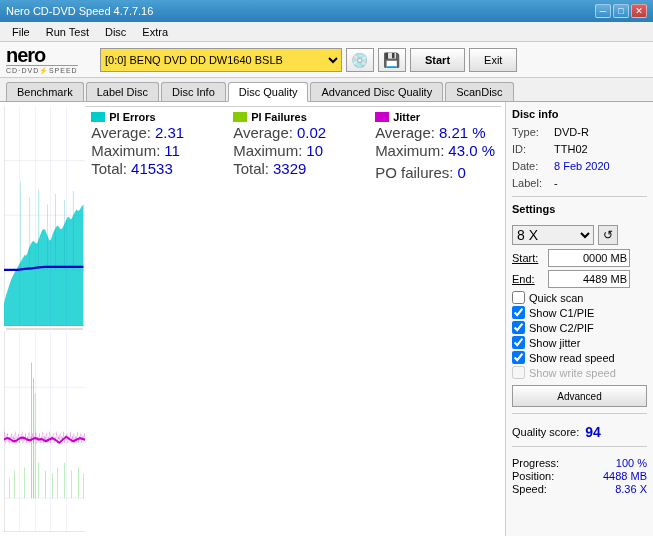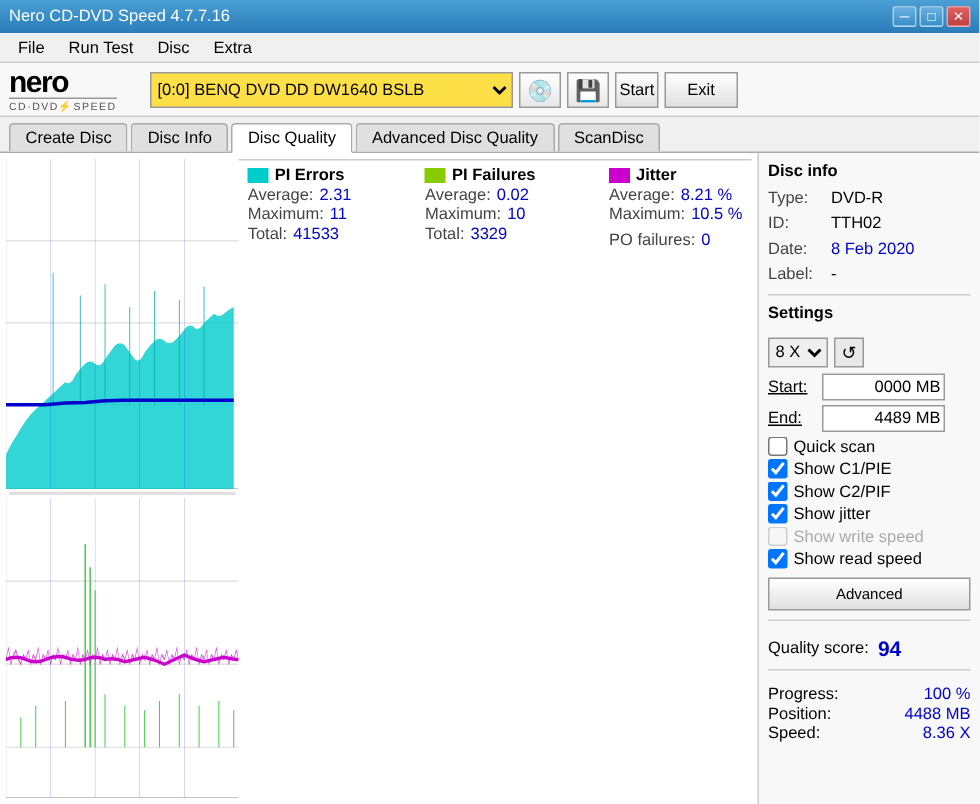"Start" .start-btn { font-weight: normal -> bold; padding: 0 2px -> 0 14px }
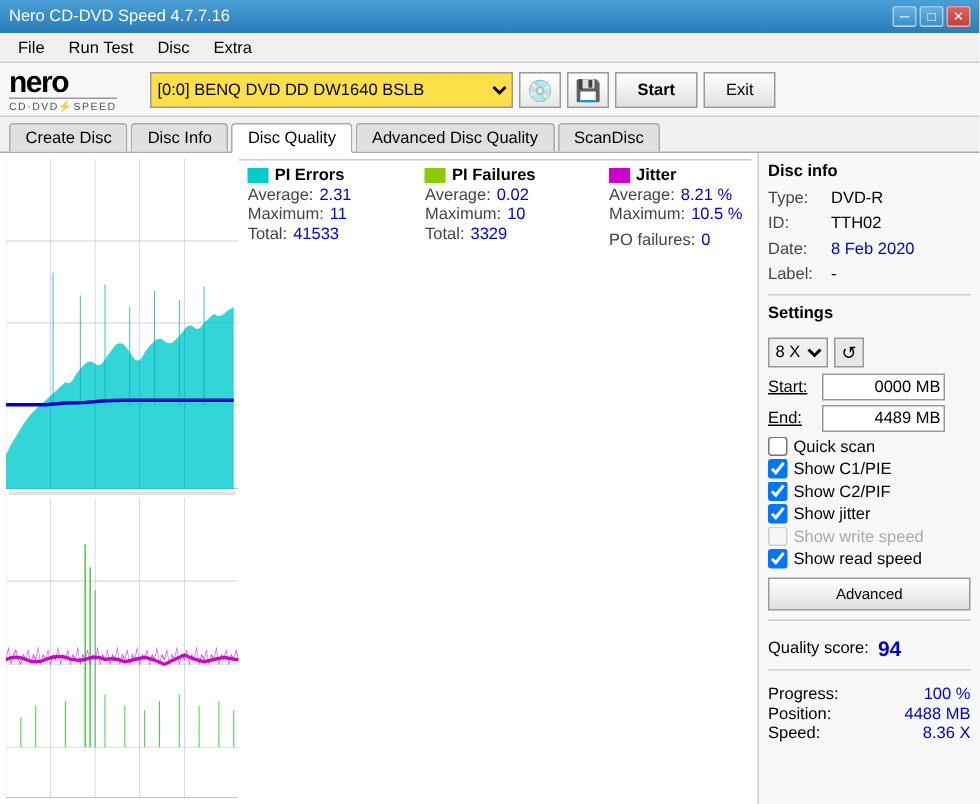"Benchmark" div.tab { html: none -> <div>Benchmark</div> }
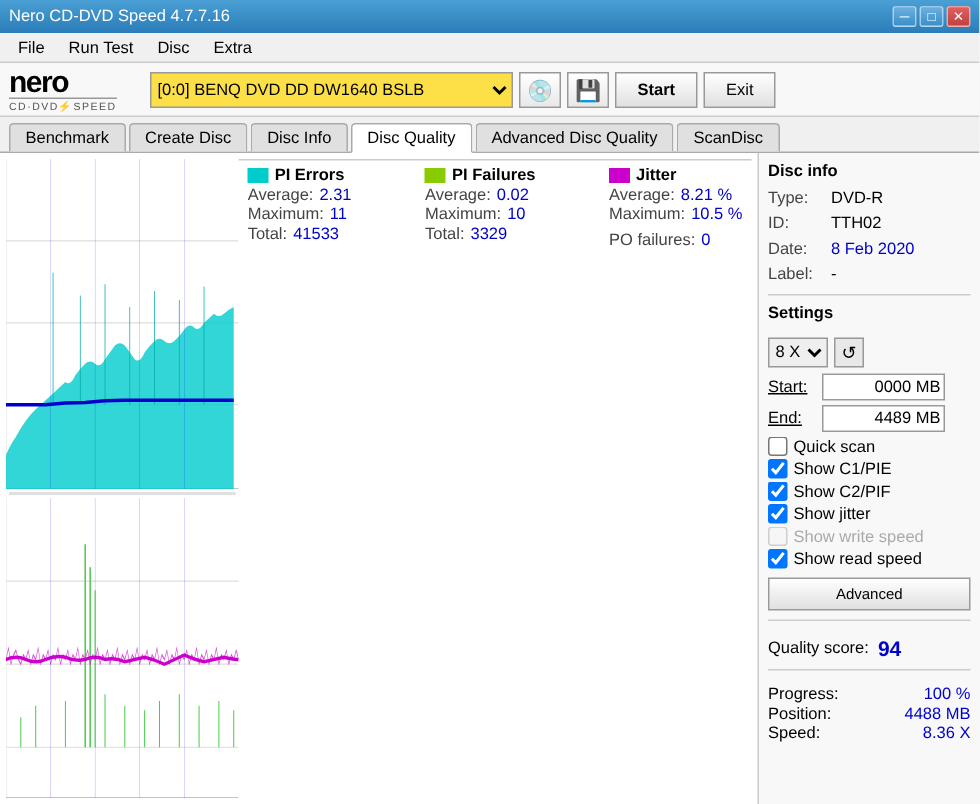"Create Disc" div.tab { text: Create -> Label }
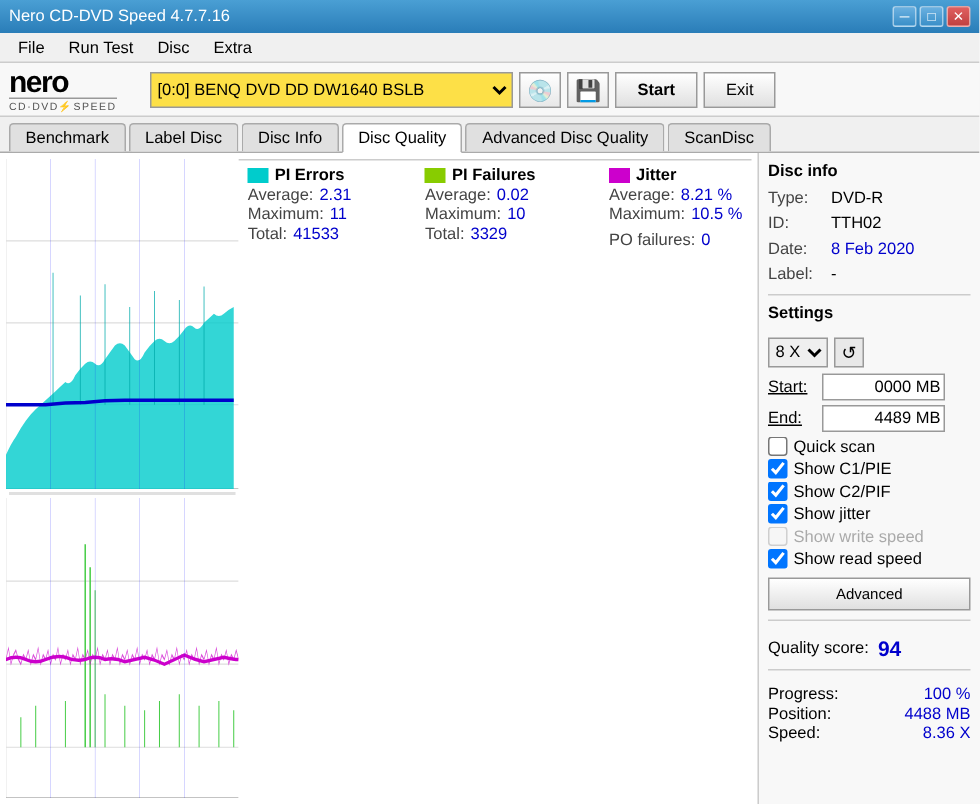"Average:" .stat-row { font-size: 11px -> 15px }
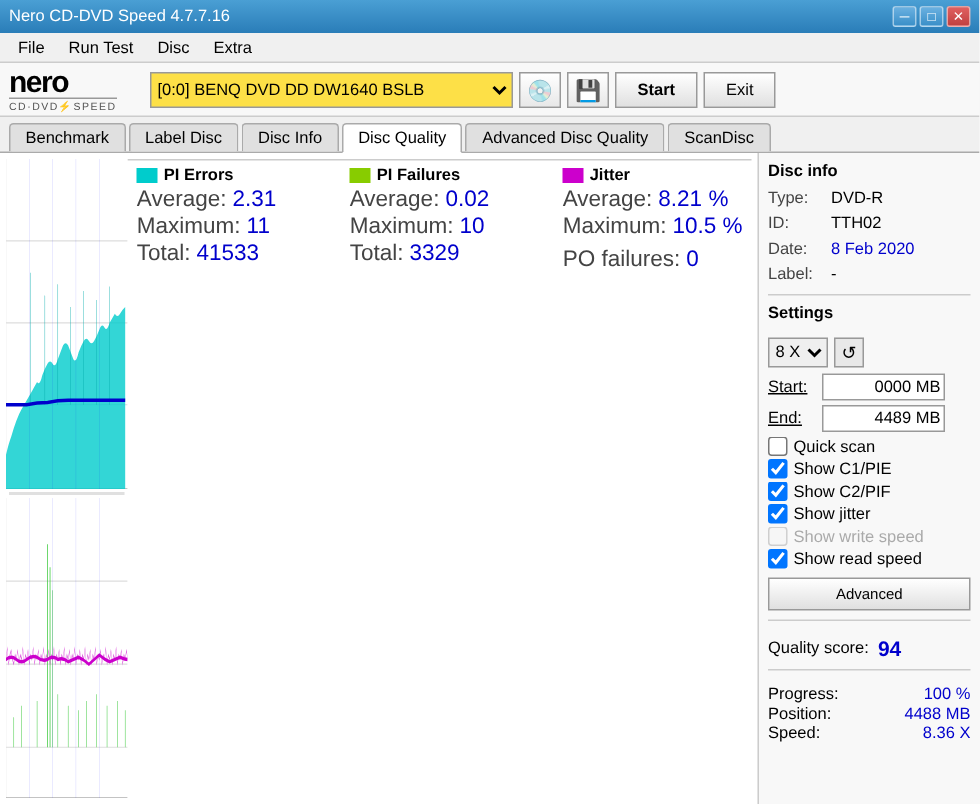"10.5 %" span.stat-value { text: 10.5 -> 43.0 }
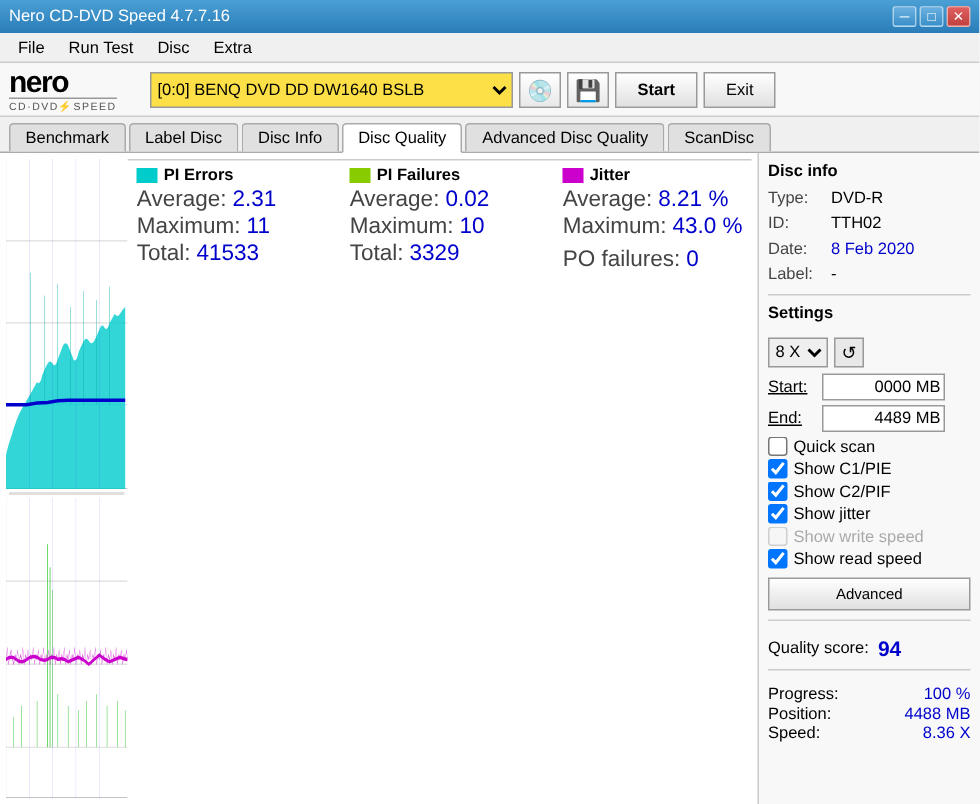"8 X" .speed-select { font-size: 11px -> 14px; width: 40px -> 82px }
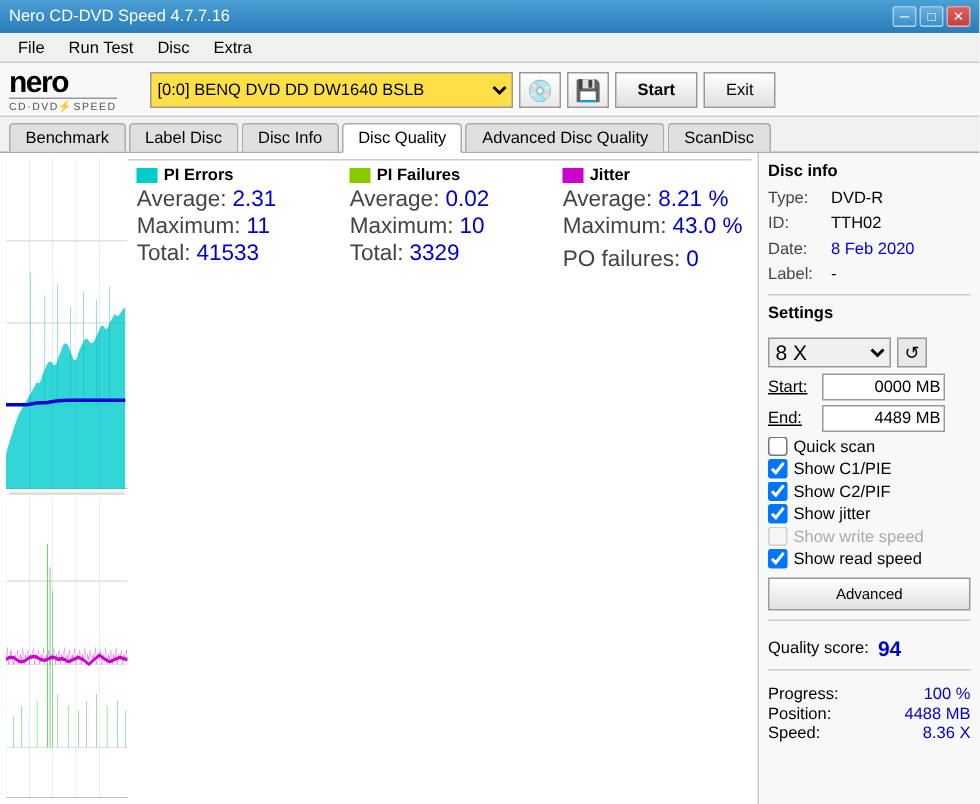"Show write speed" div.checkbox-row { order: before "Show read speed" -> after "Show read speed" }
